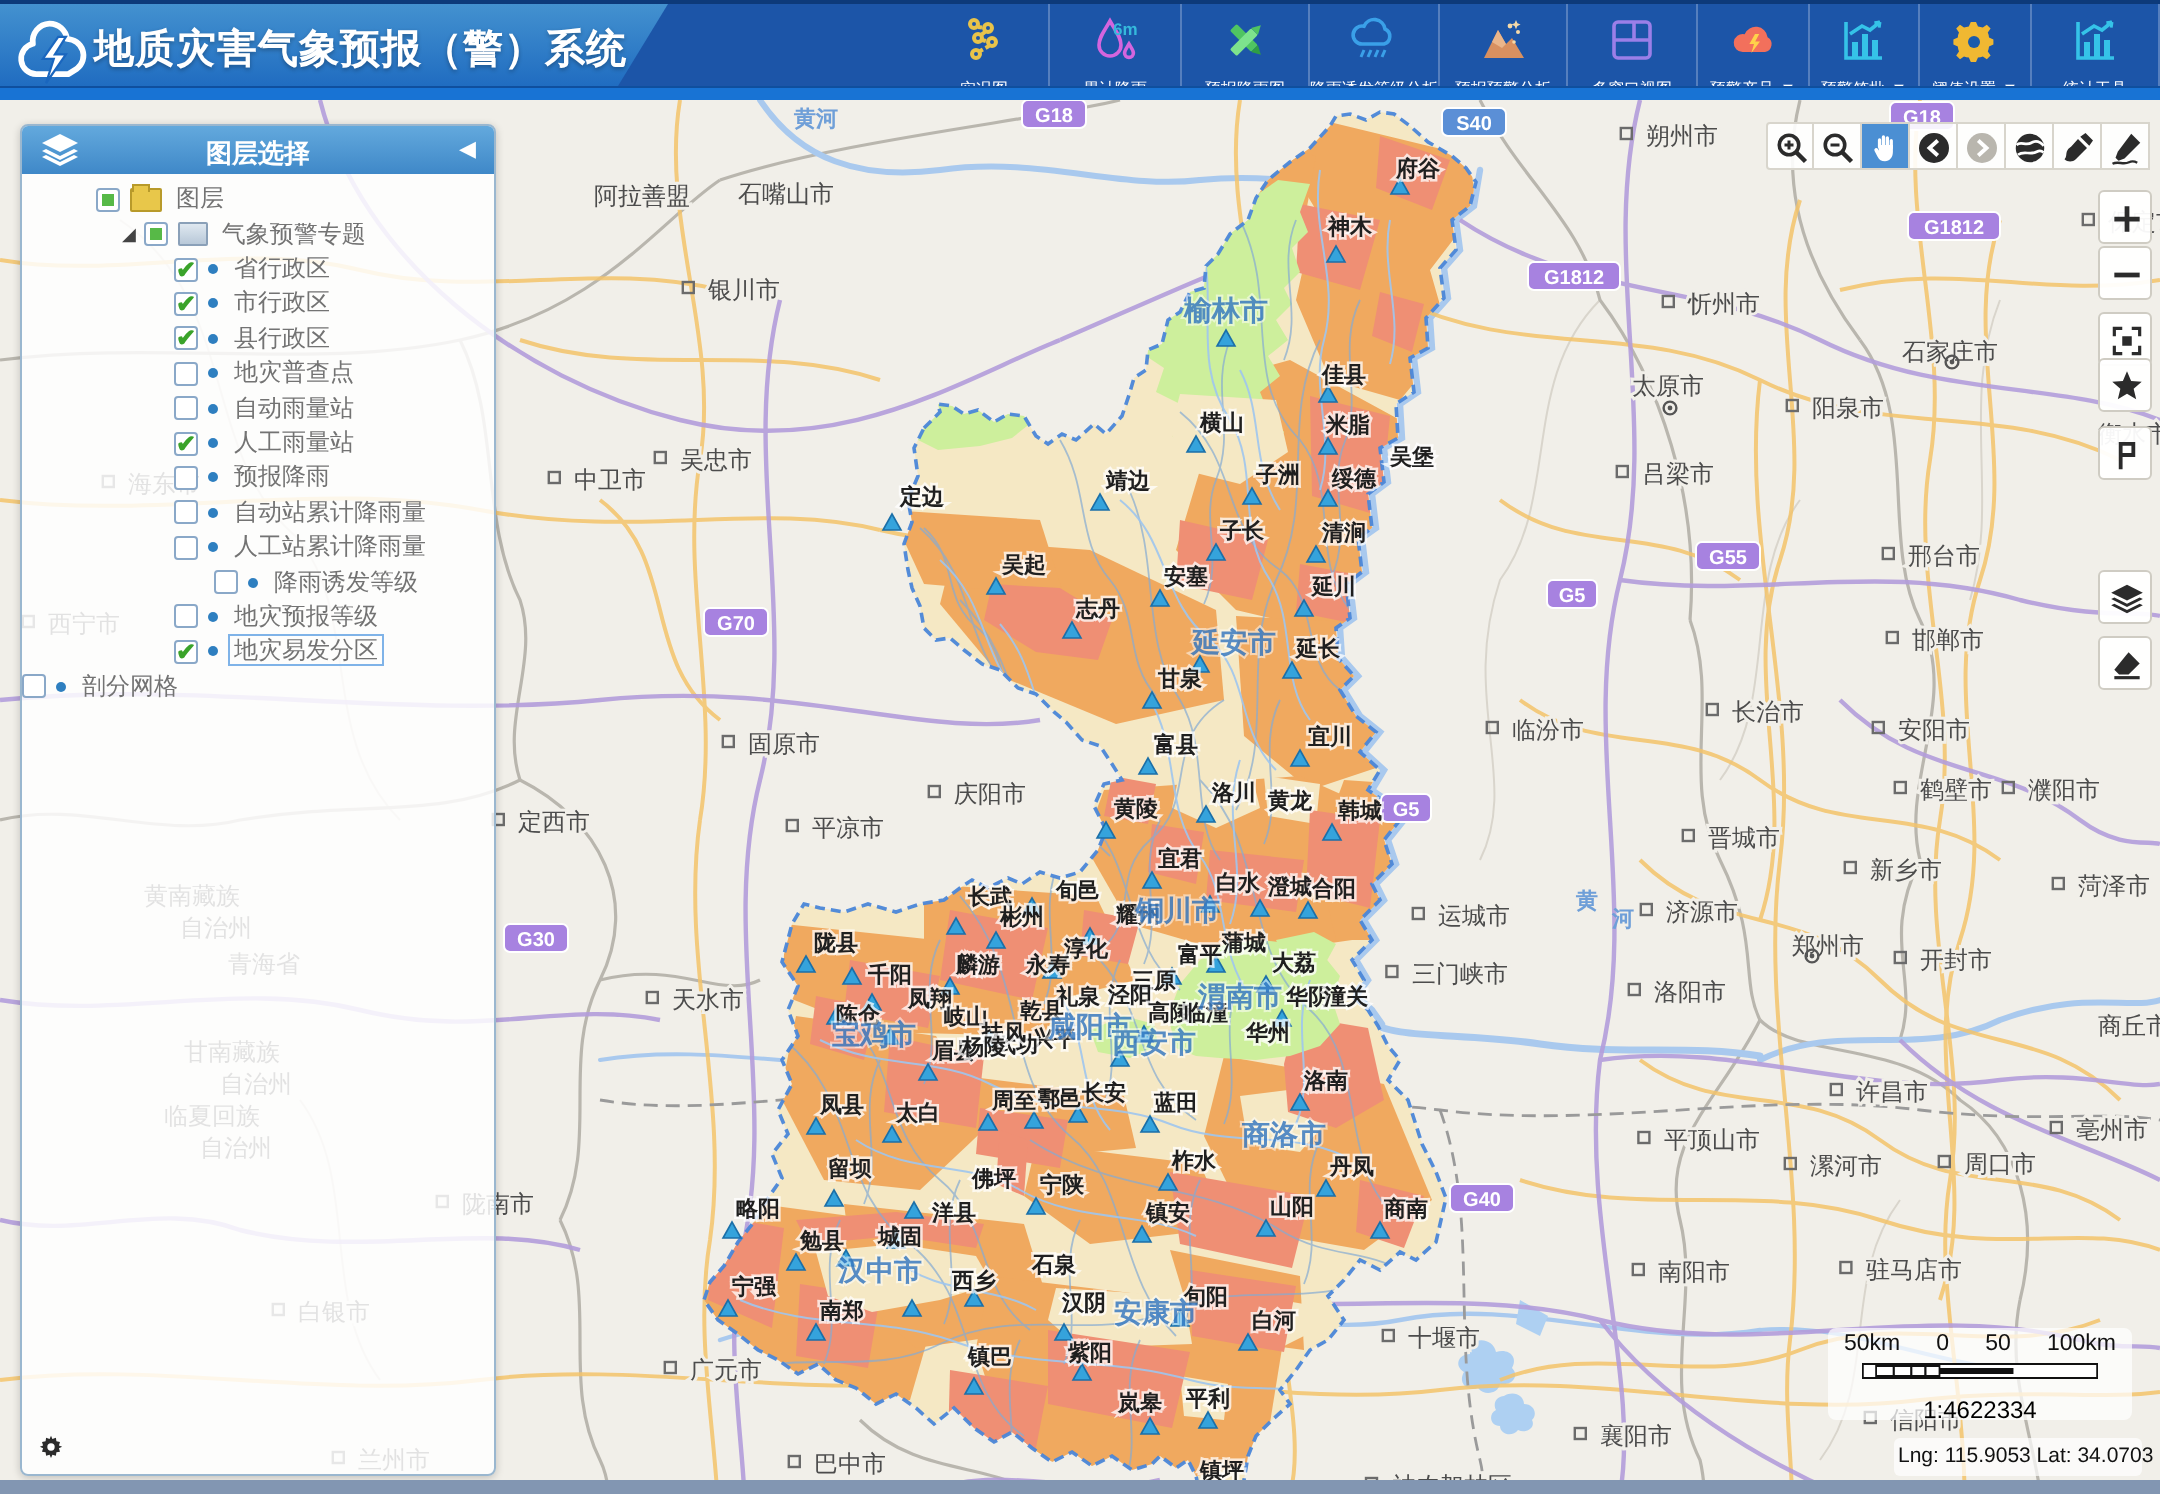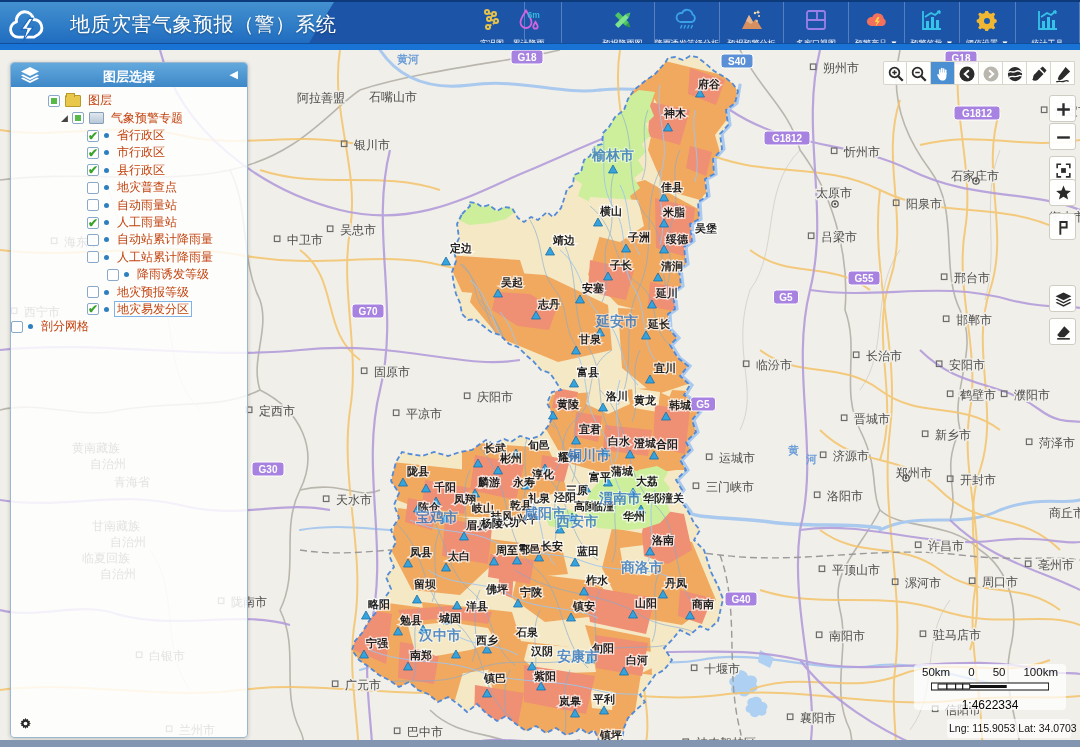"地质灾害气象预报（警）系统" #title { font-weight: normal -> bold; margin-left: 23px -> none }
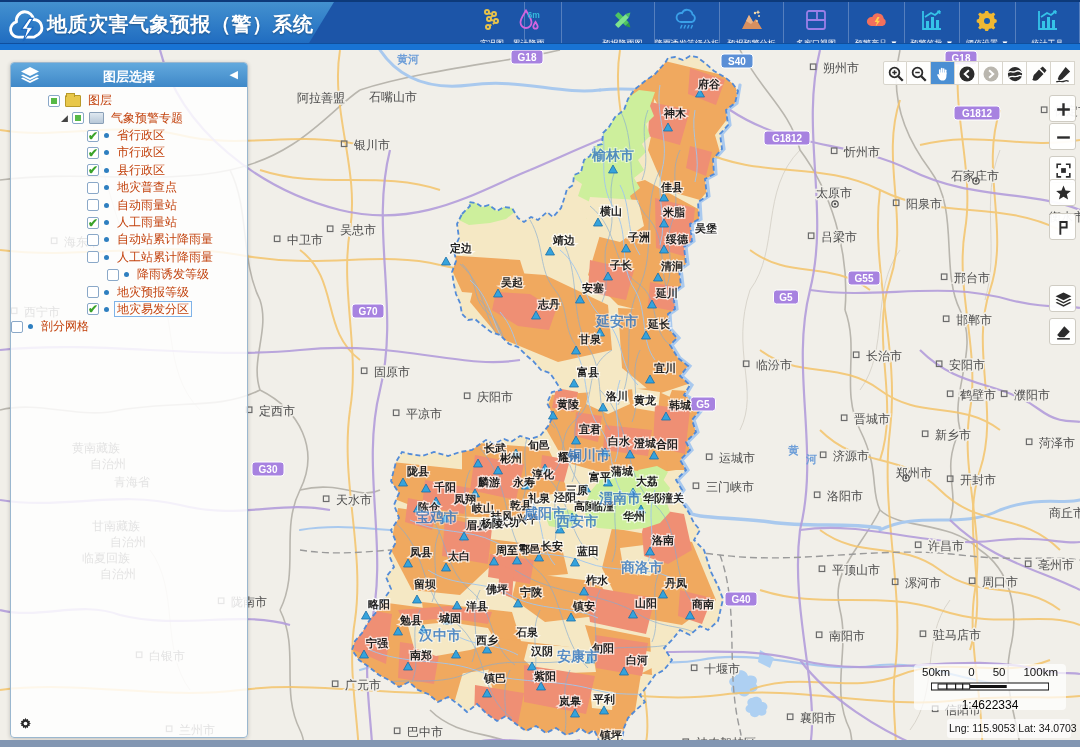"6m" div.tbtn { left: 496px -> 525px }
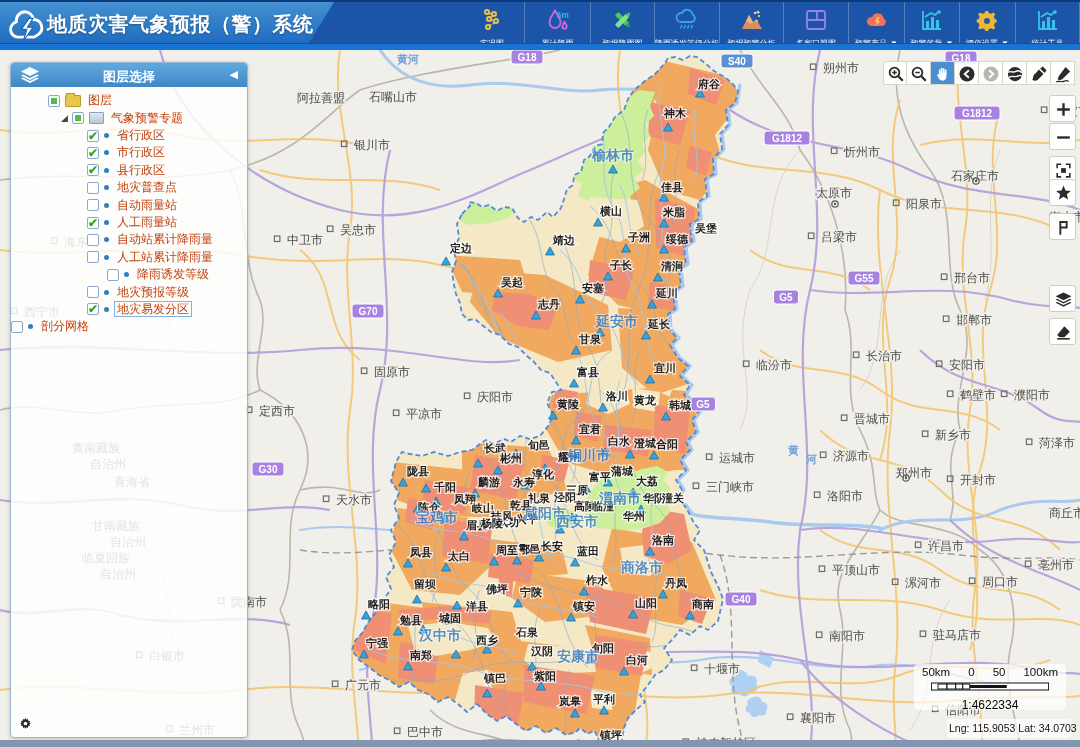"图层" .trow .tt { color: #c2410c -> #737373 }
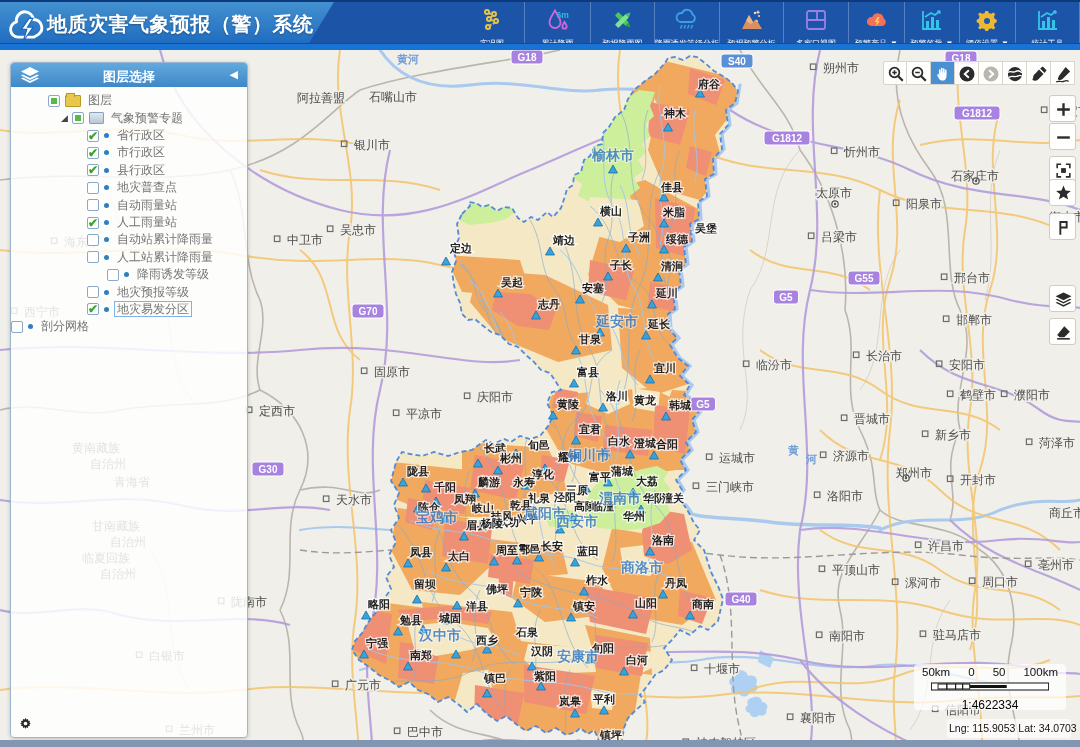"预报降雨" div.trow { html: none -> <div><span></span><span></span><span>预报降雨</span></div> }
